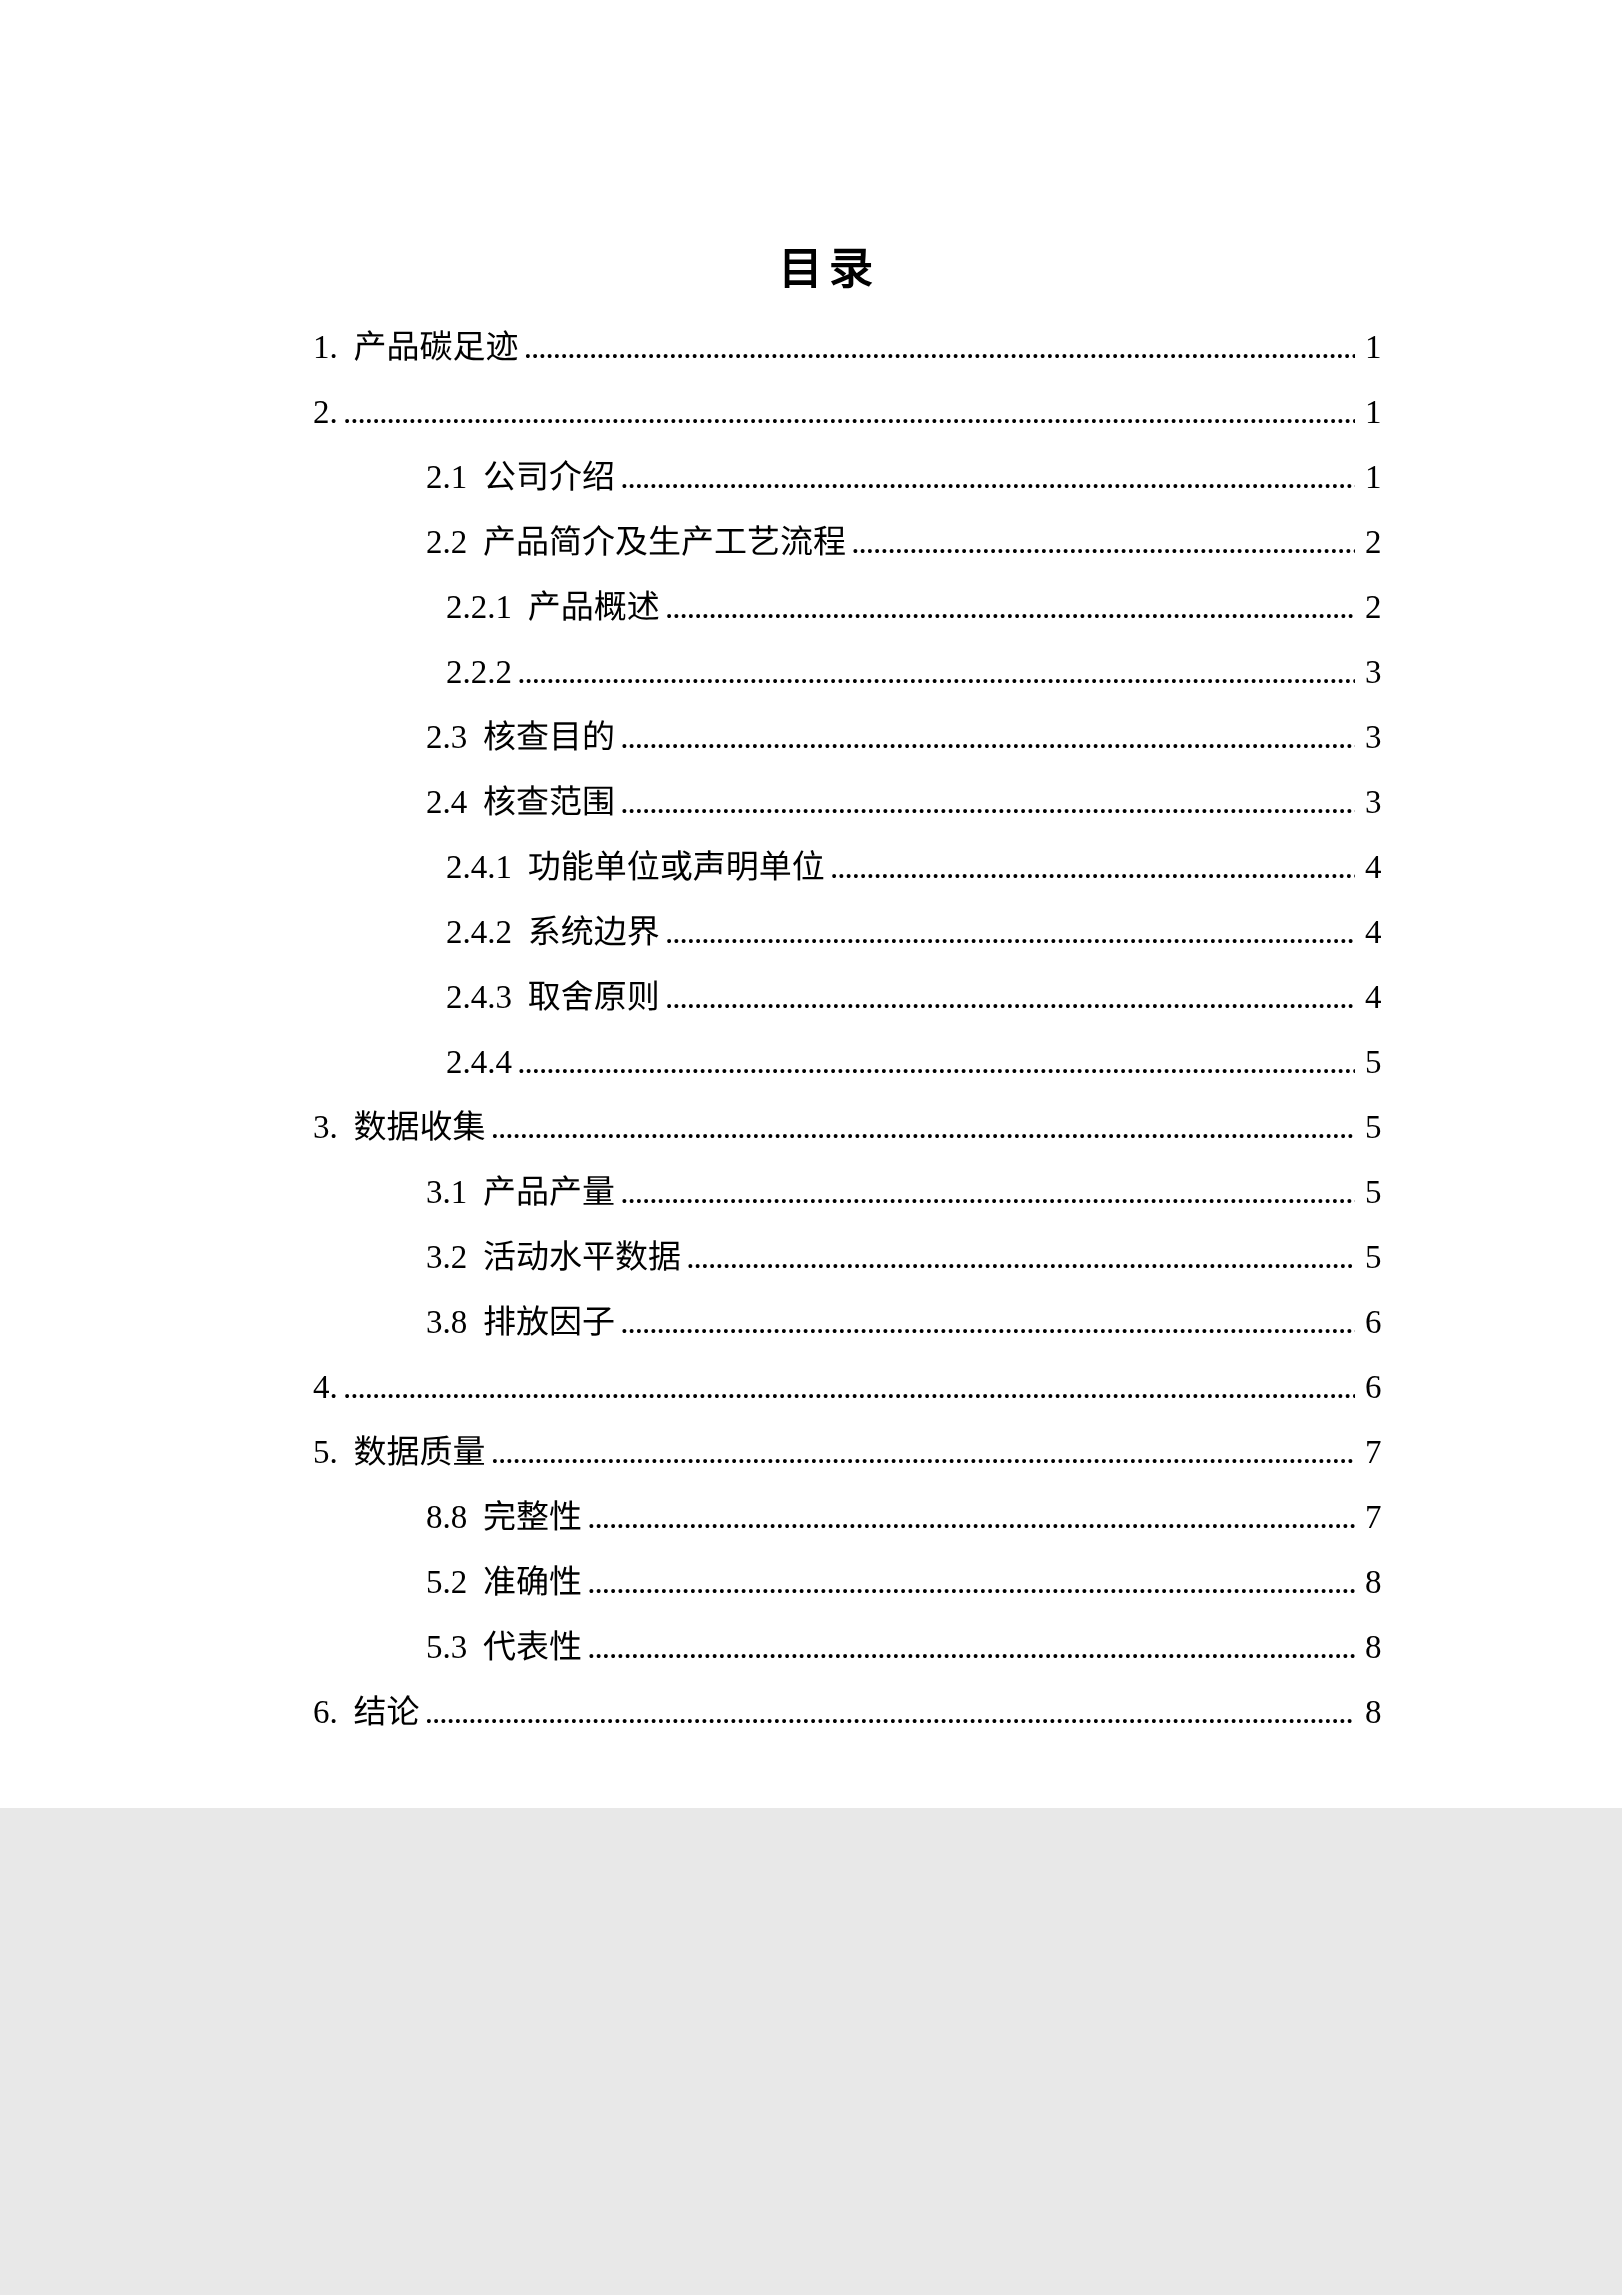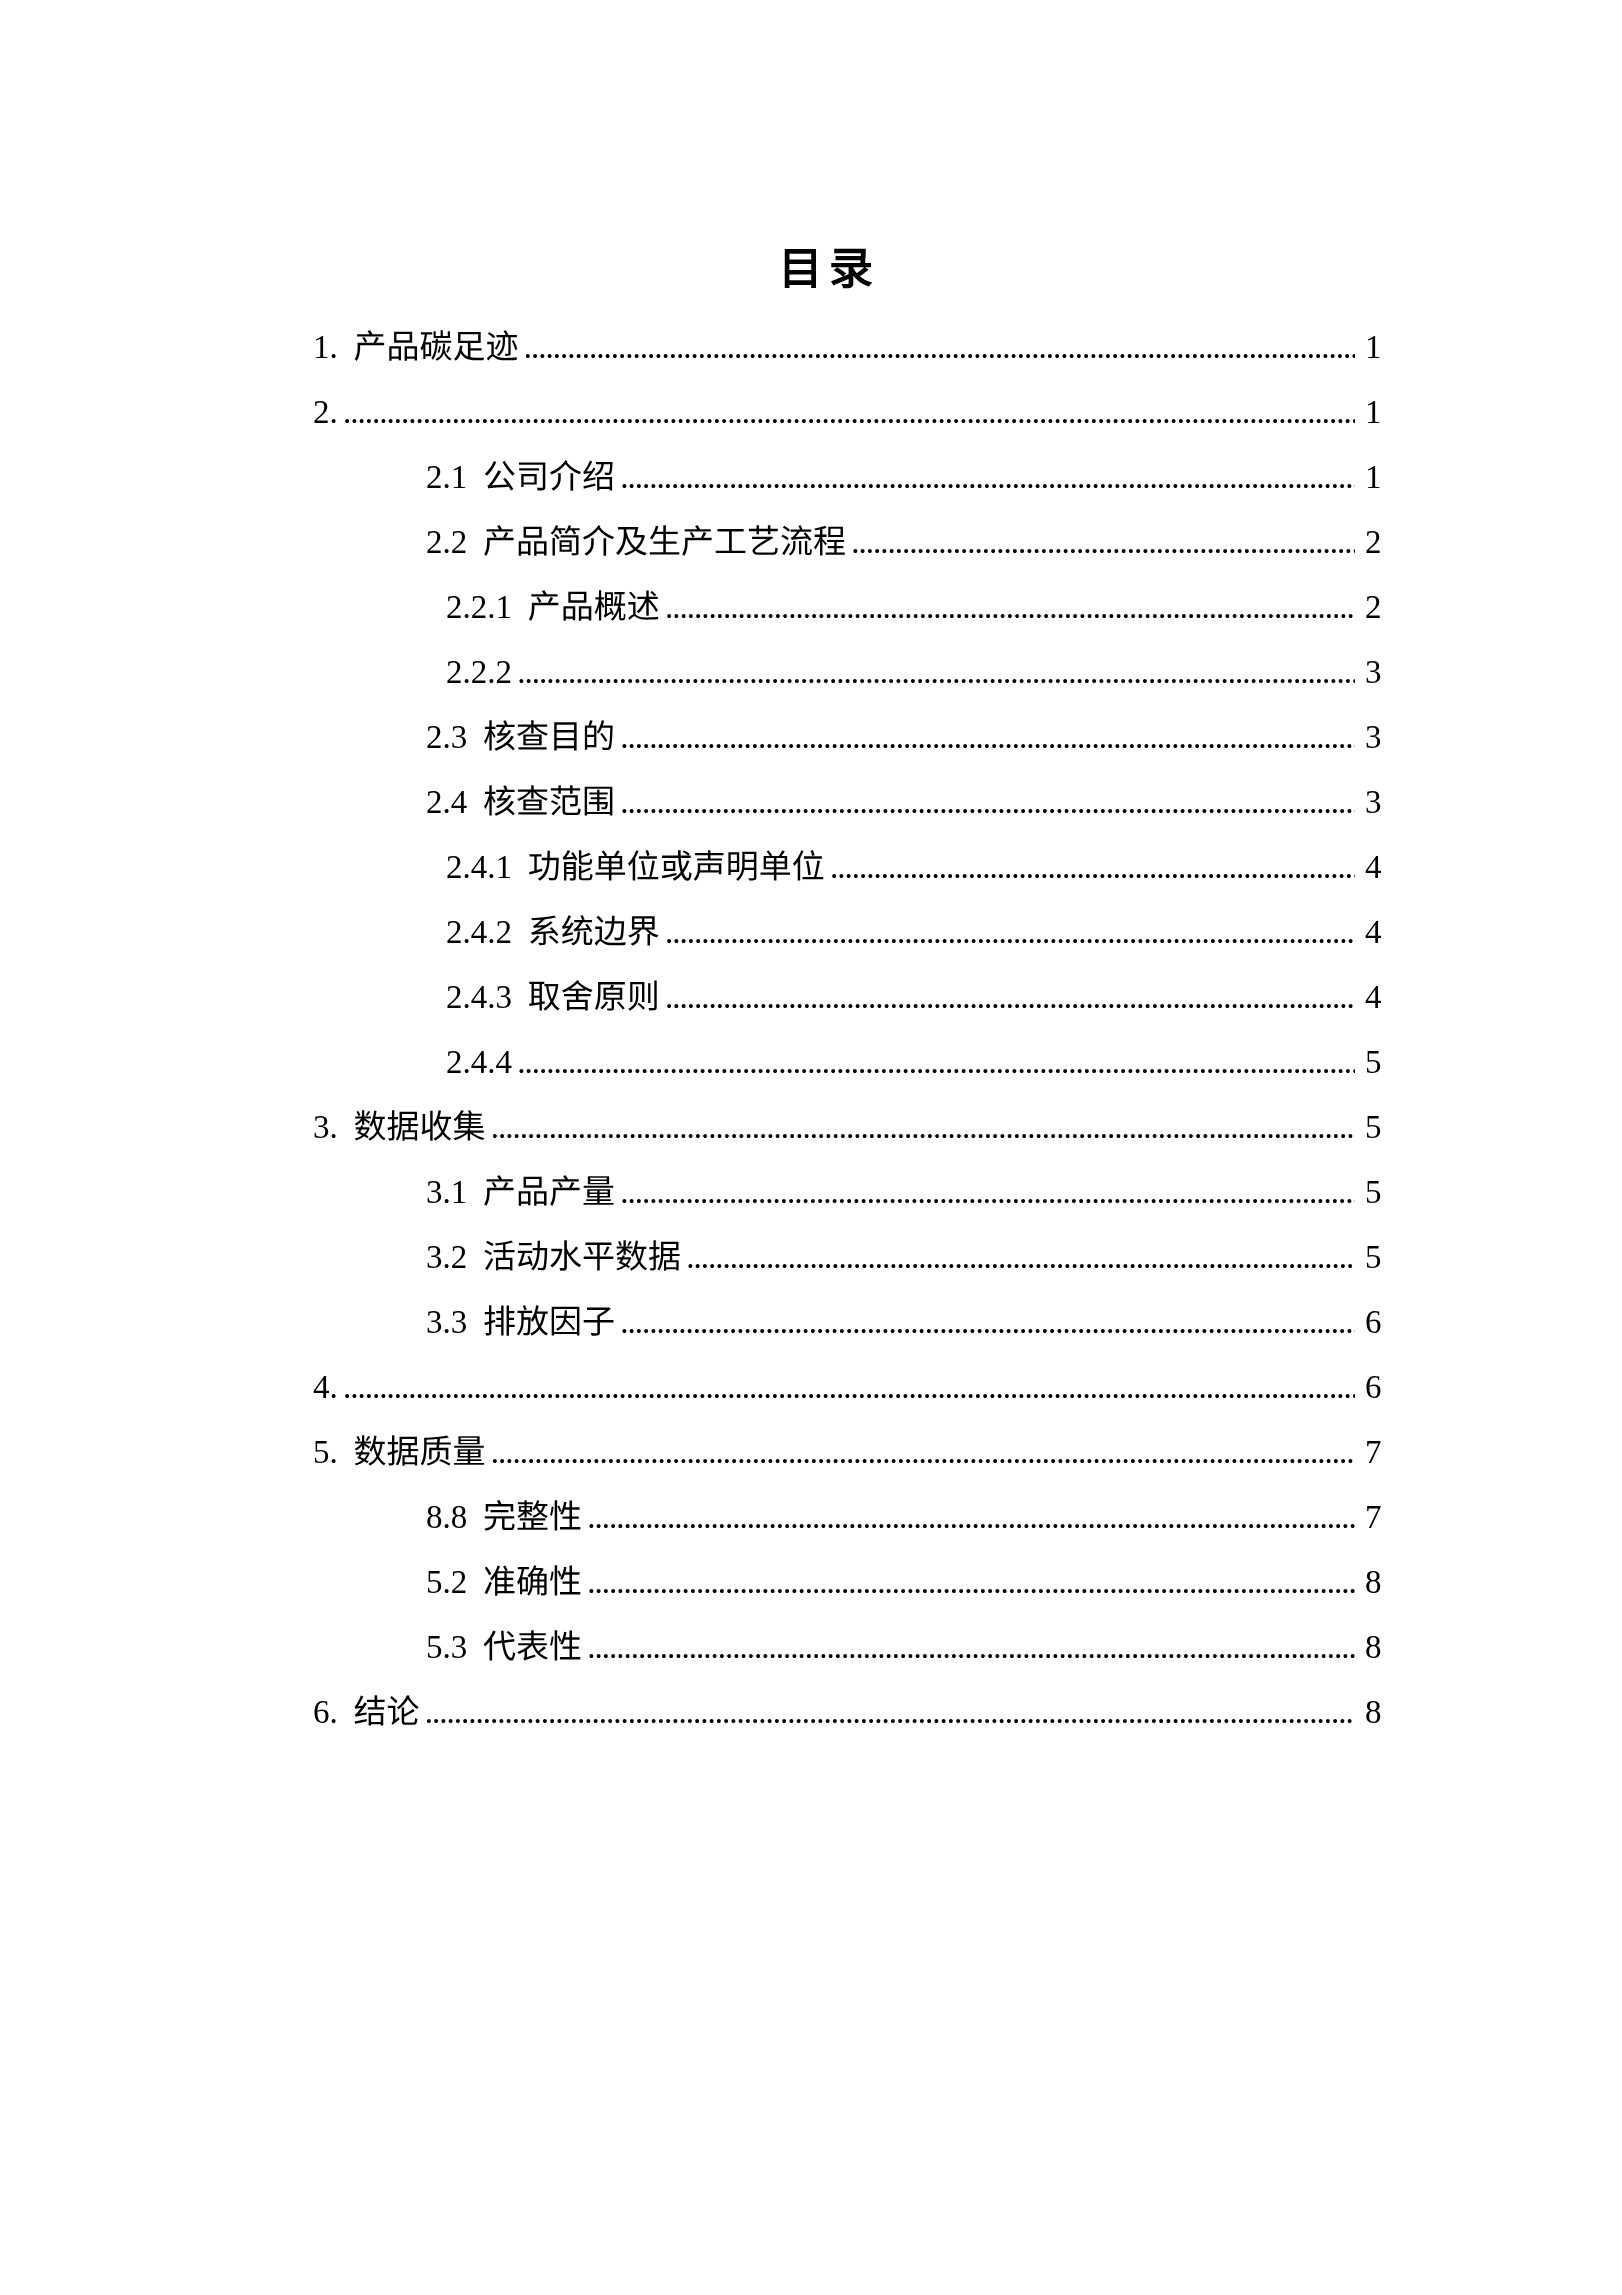"目录" .page { height: 2295px -> 1808px }
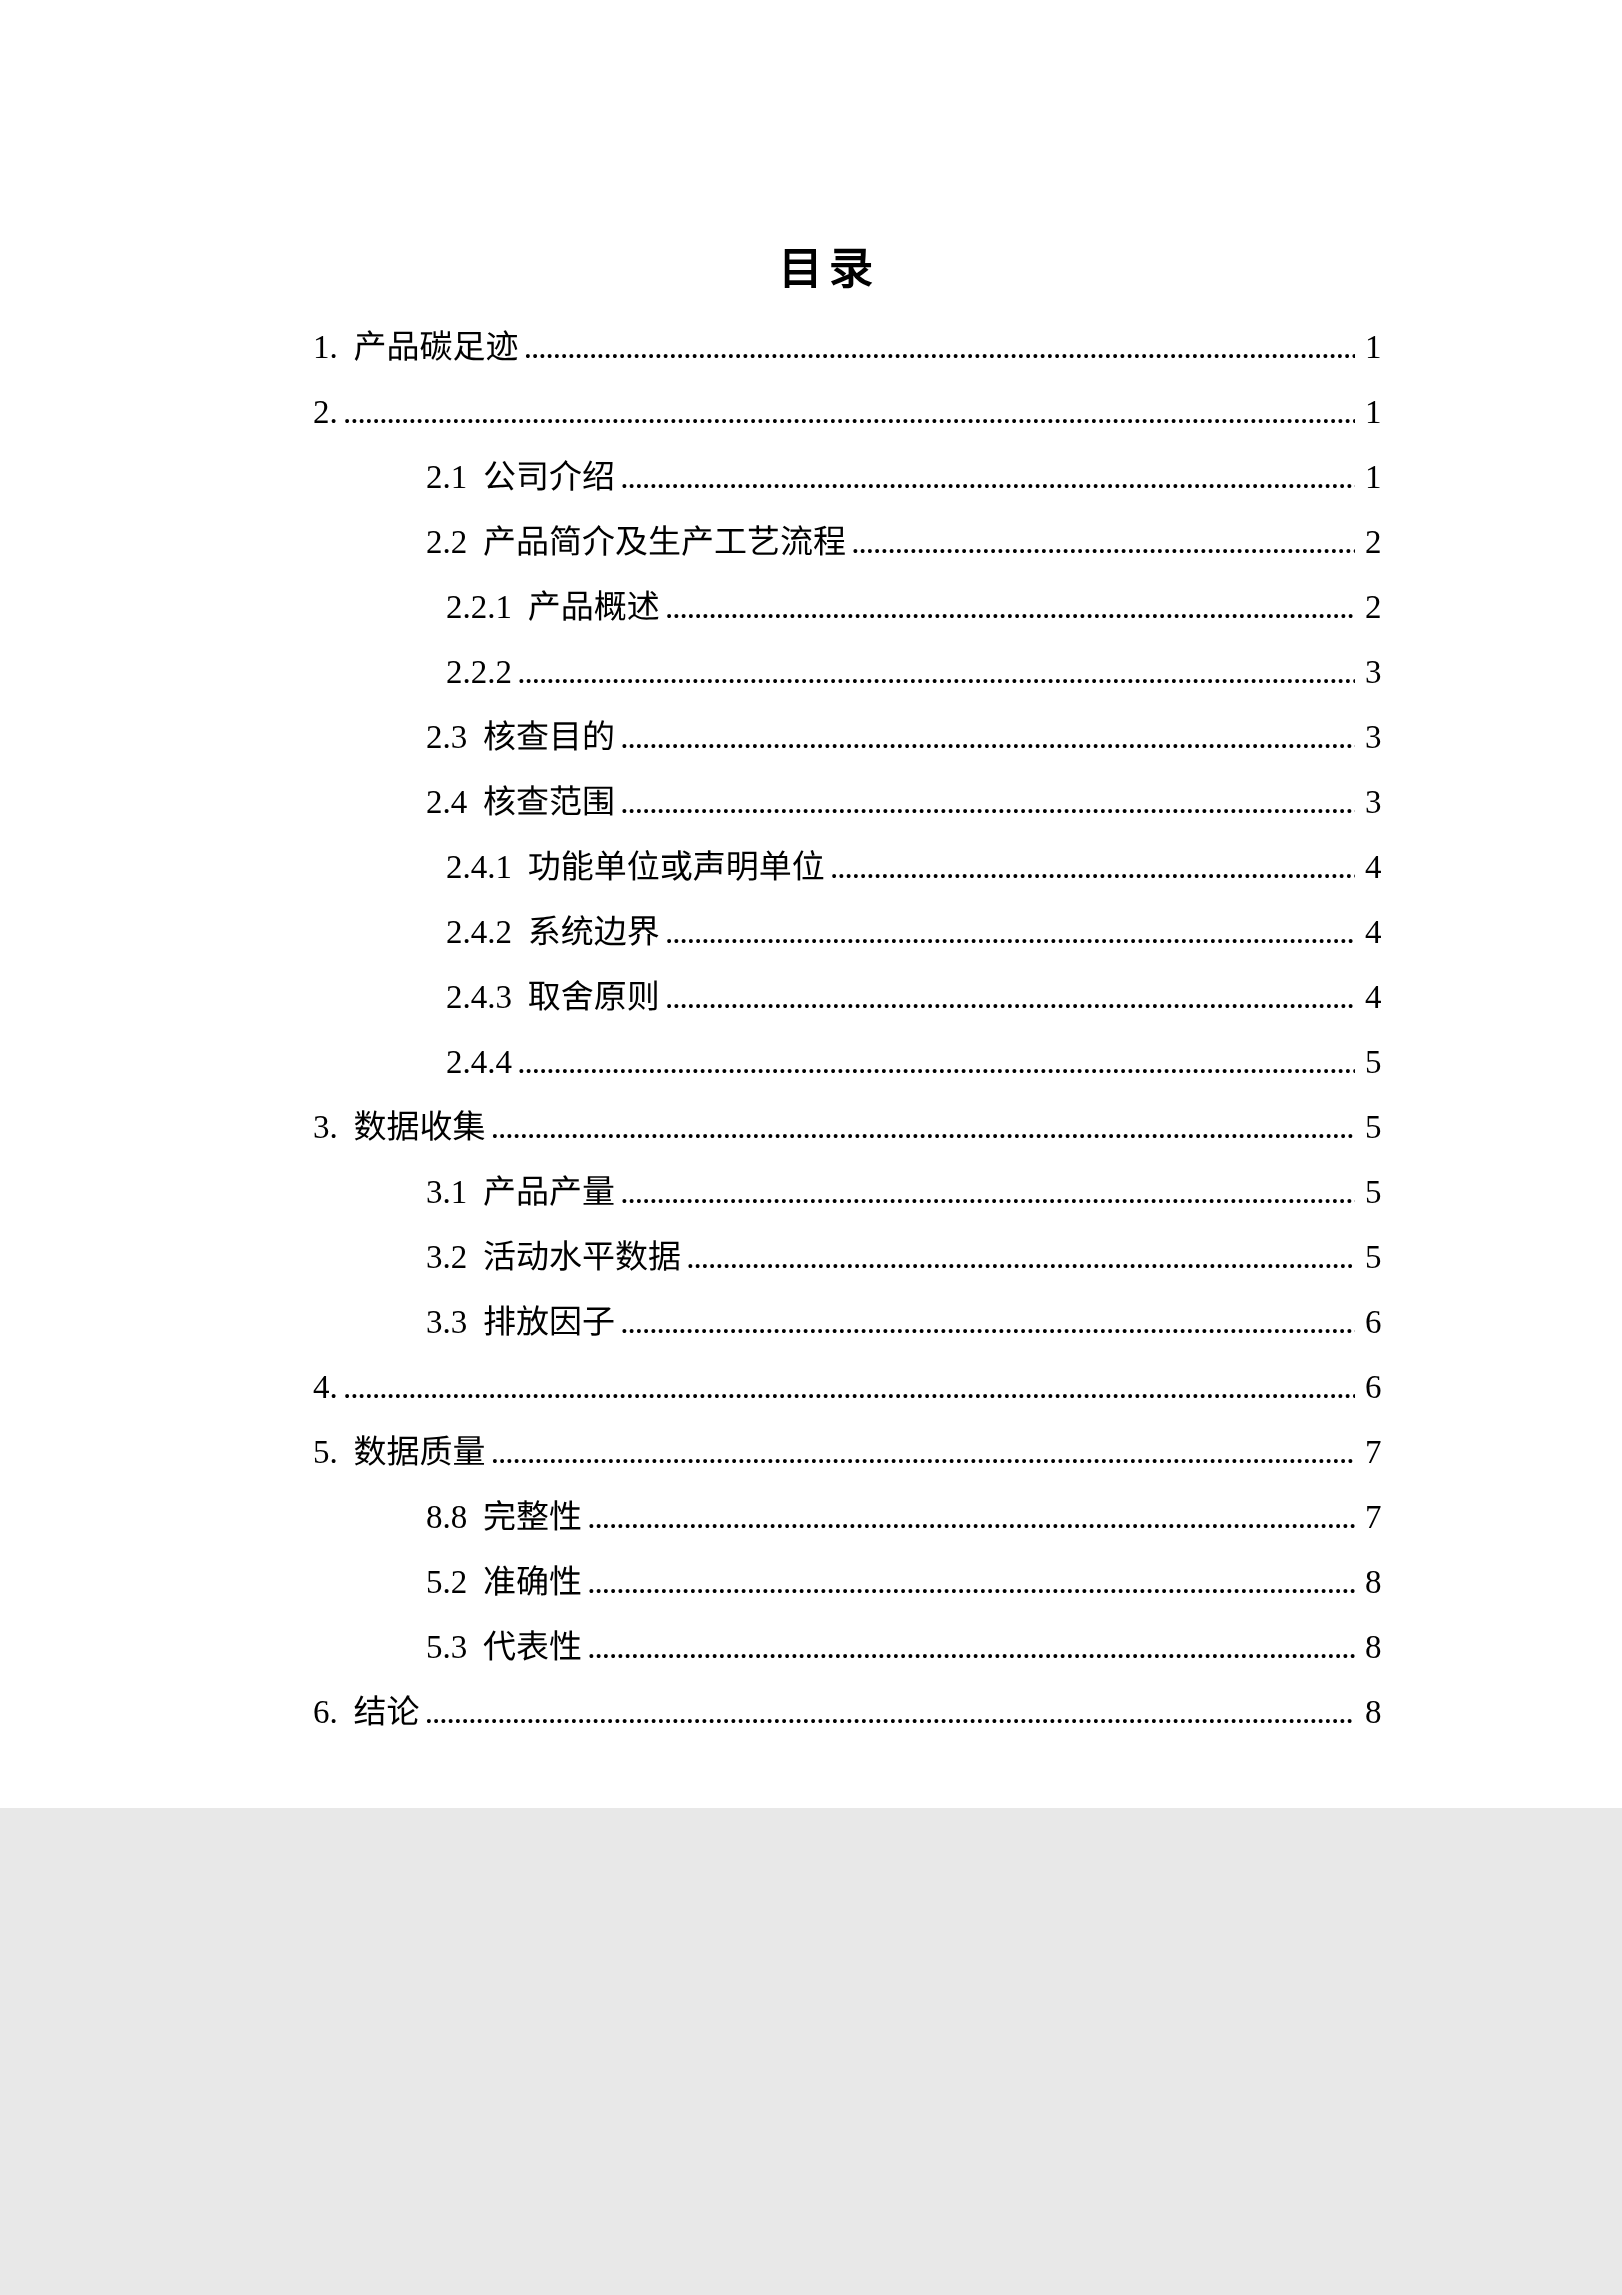"3.3" span.num { text: 3.3 -> 3.8 }
